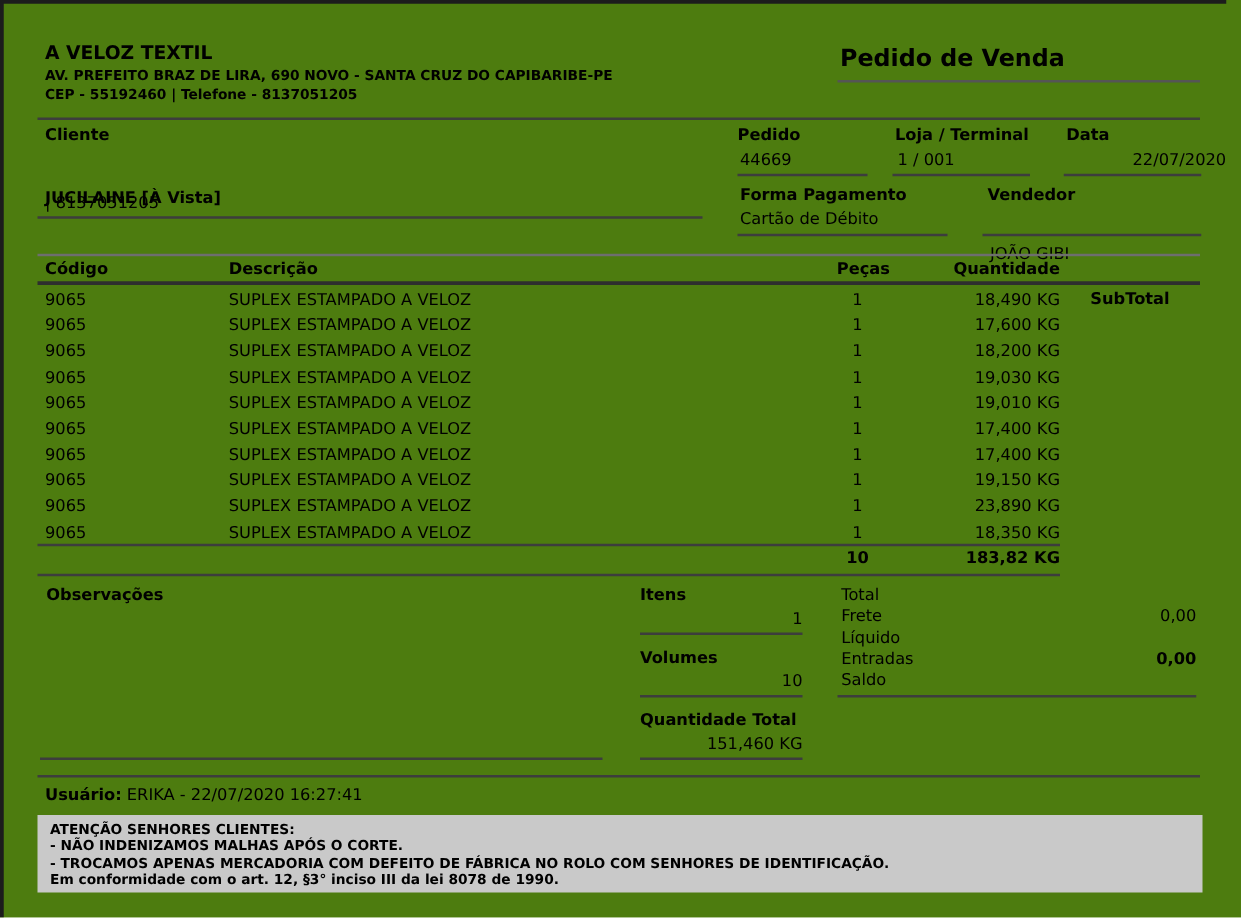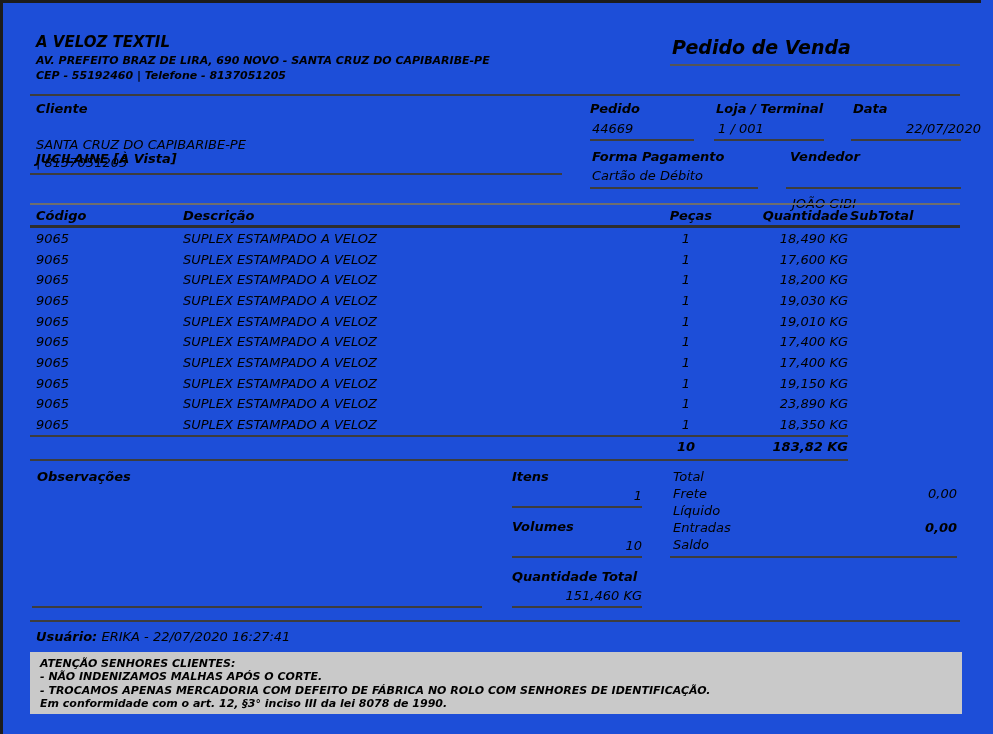"A VELOZ TEXTIL" #page { background: #1d4ed8 -> #4d7c0f; font-style: italic -> none }
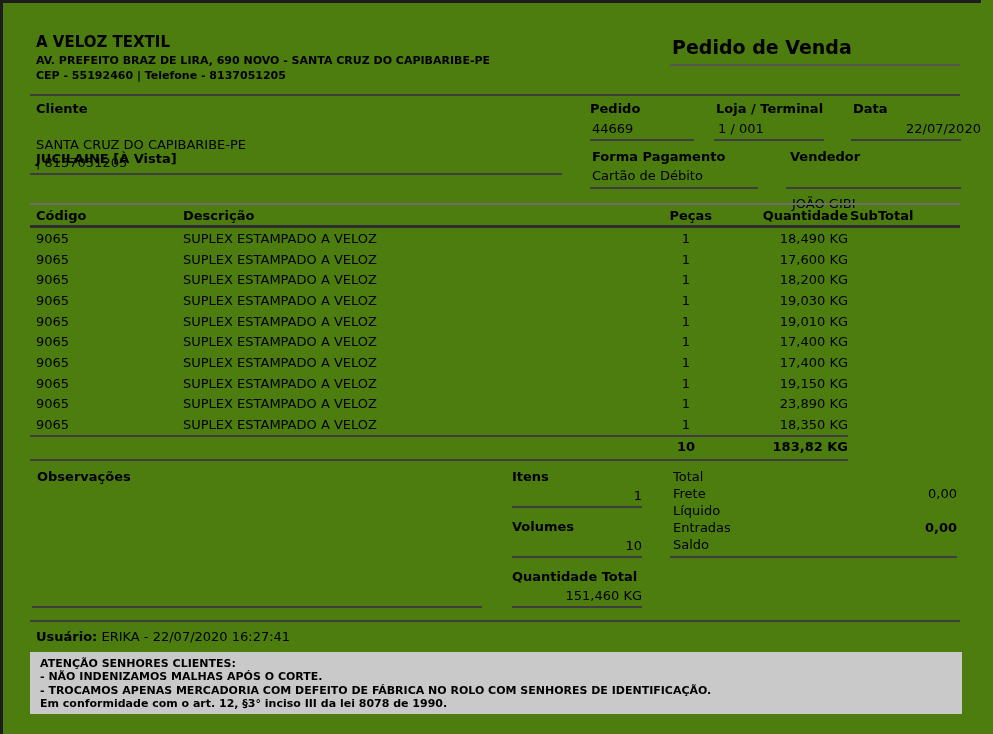"SANTA CRUZ DO CAPIBARIBE-PE" div.abs { html: <div>SANTA CRUZ DO CAPIBARIBE-PE</div> -> none }
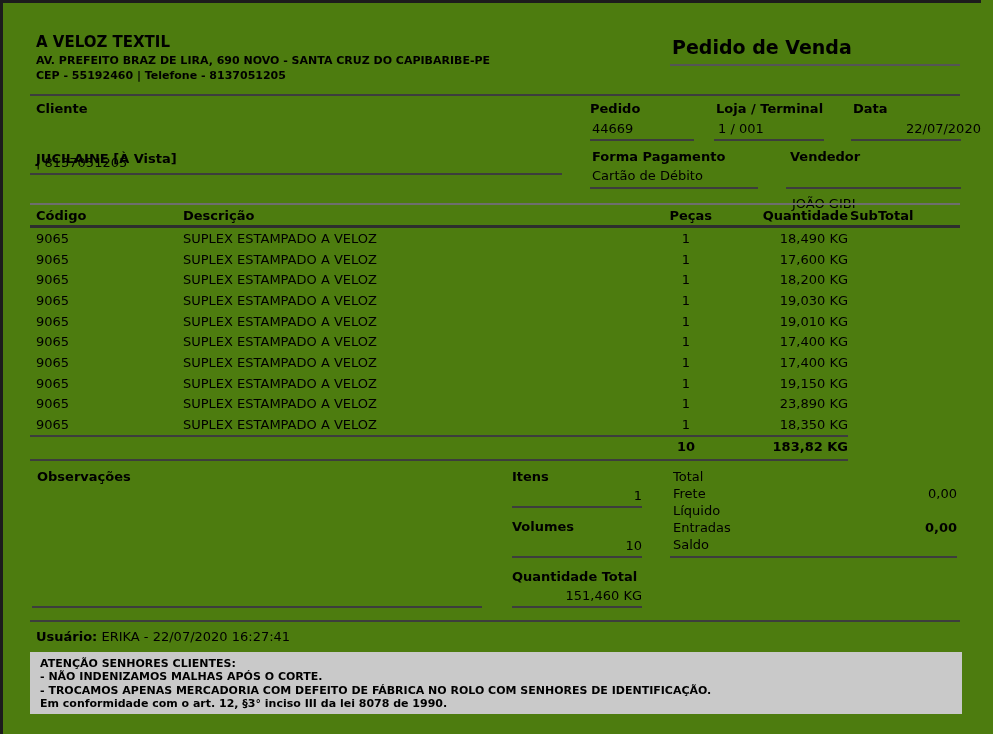"SubTotal" .c-sub { margin-top: none -> 24px; text-align: left -> center }
